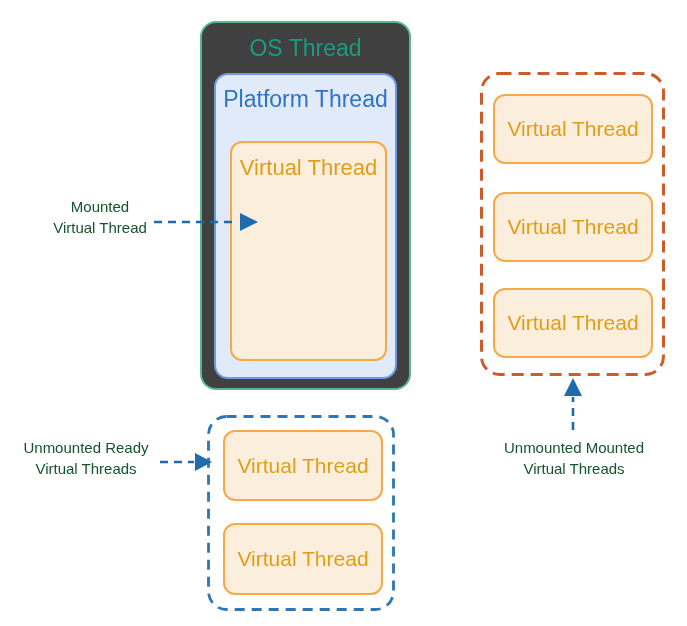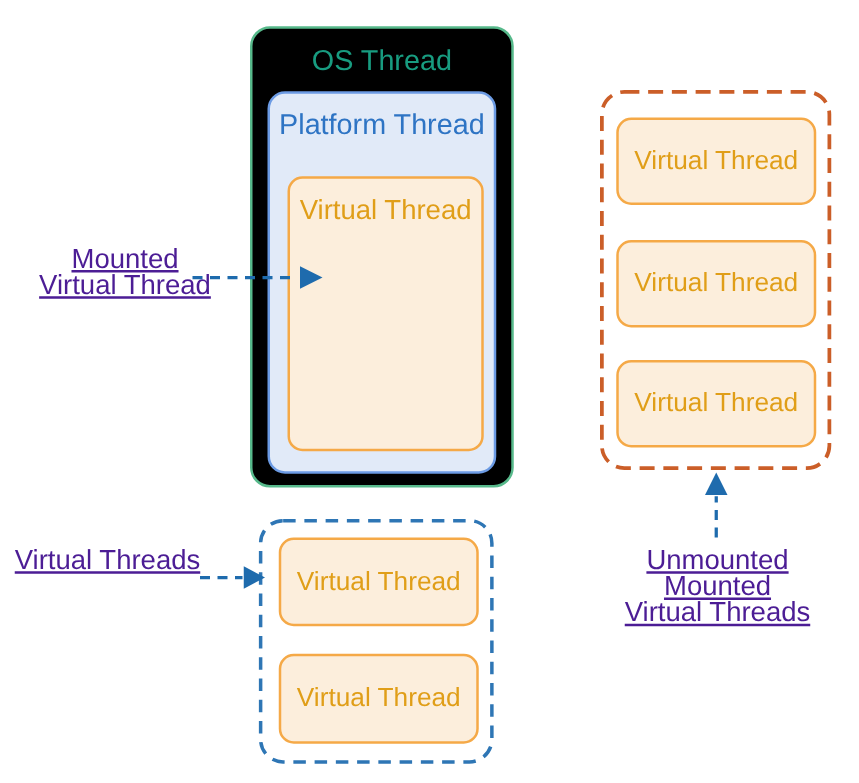"OS Thread" .os-box { background: #000000 -> #404040 }
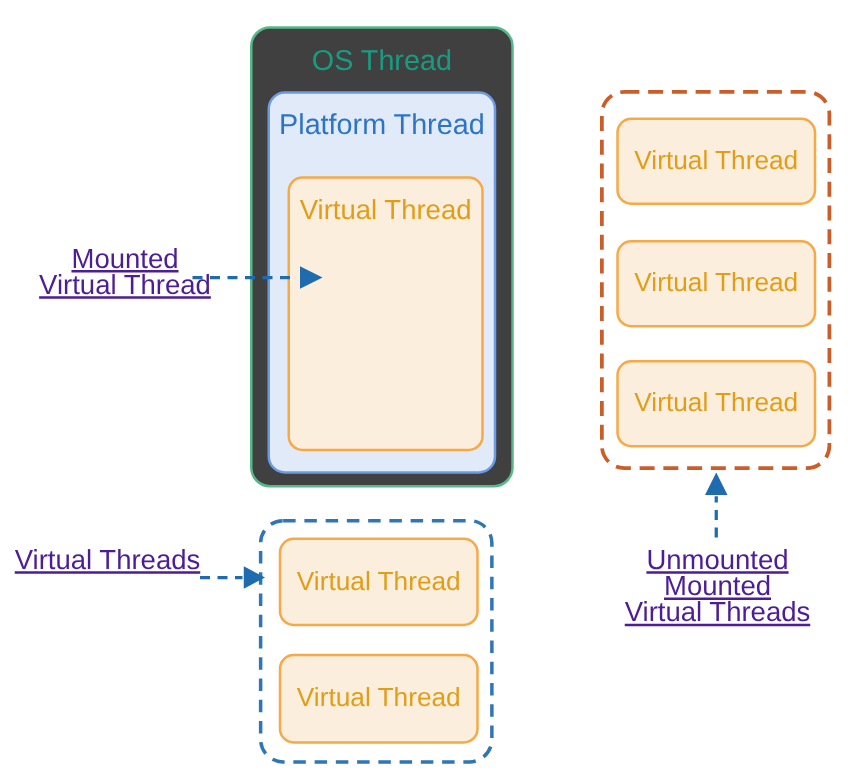"Mounted" .annotation { color: #4c1d95 -> #14532d; font-size: 22px -> 15px; text-decoration: underline -> none }
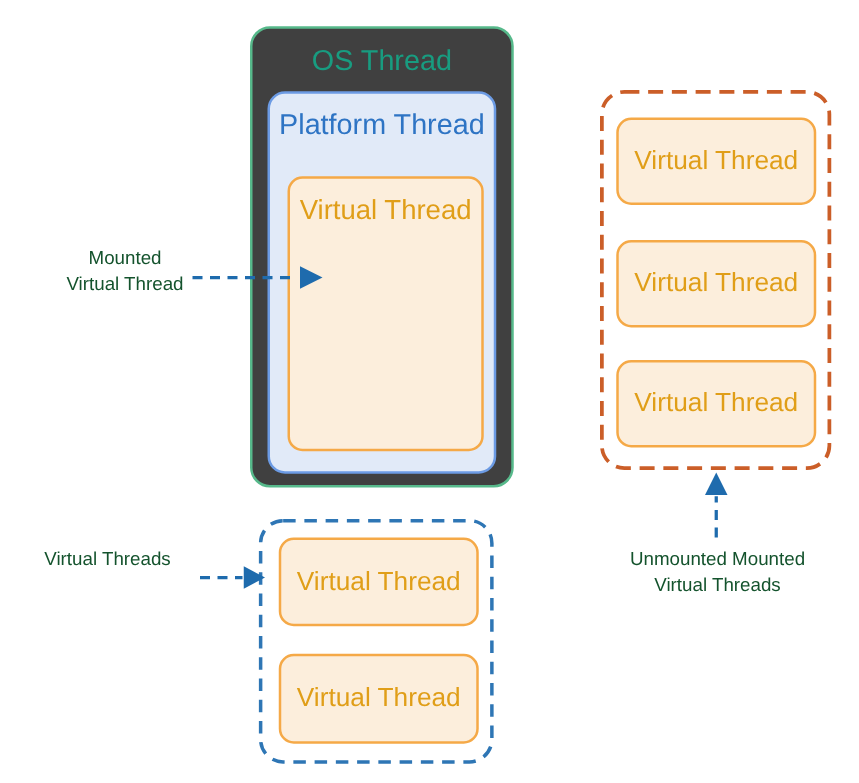"Unmounted Ready" div { html: none -> <div>Unmounted Ready</div> }
